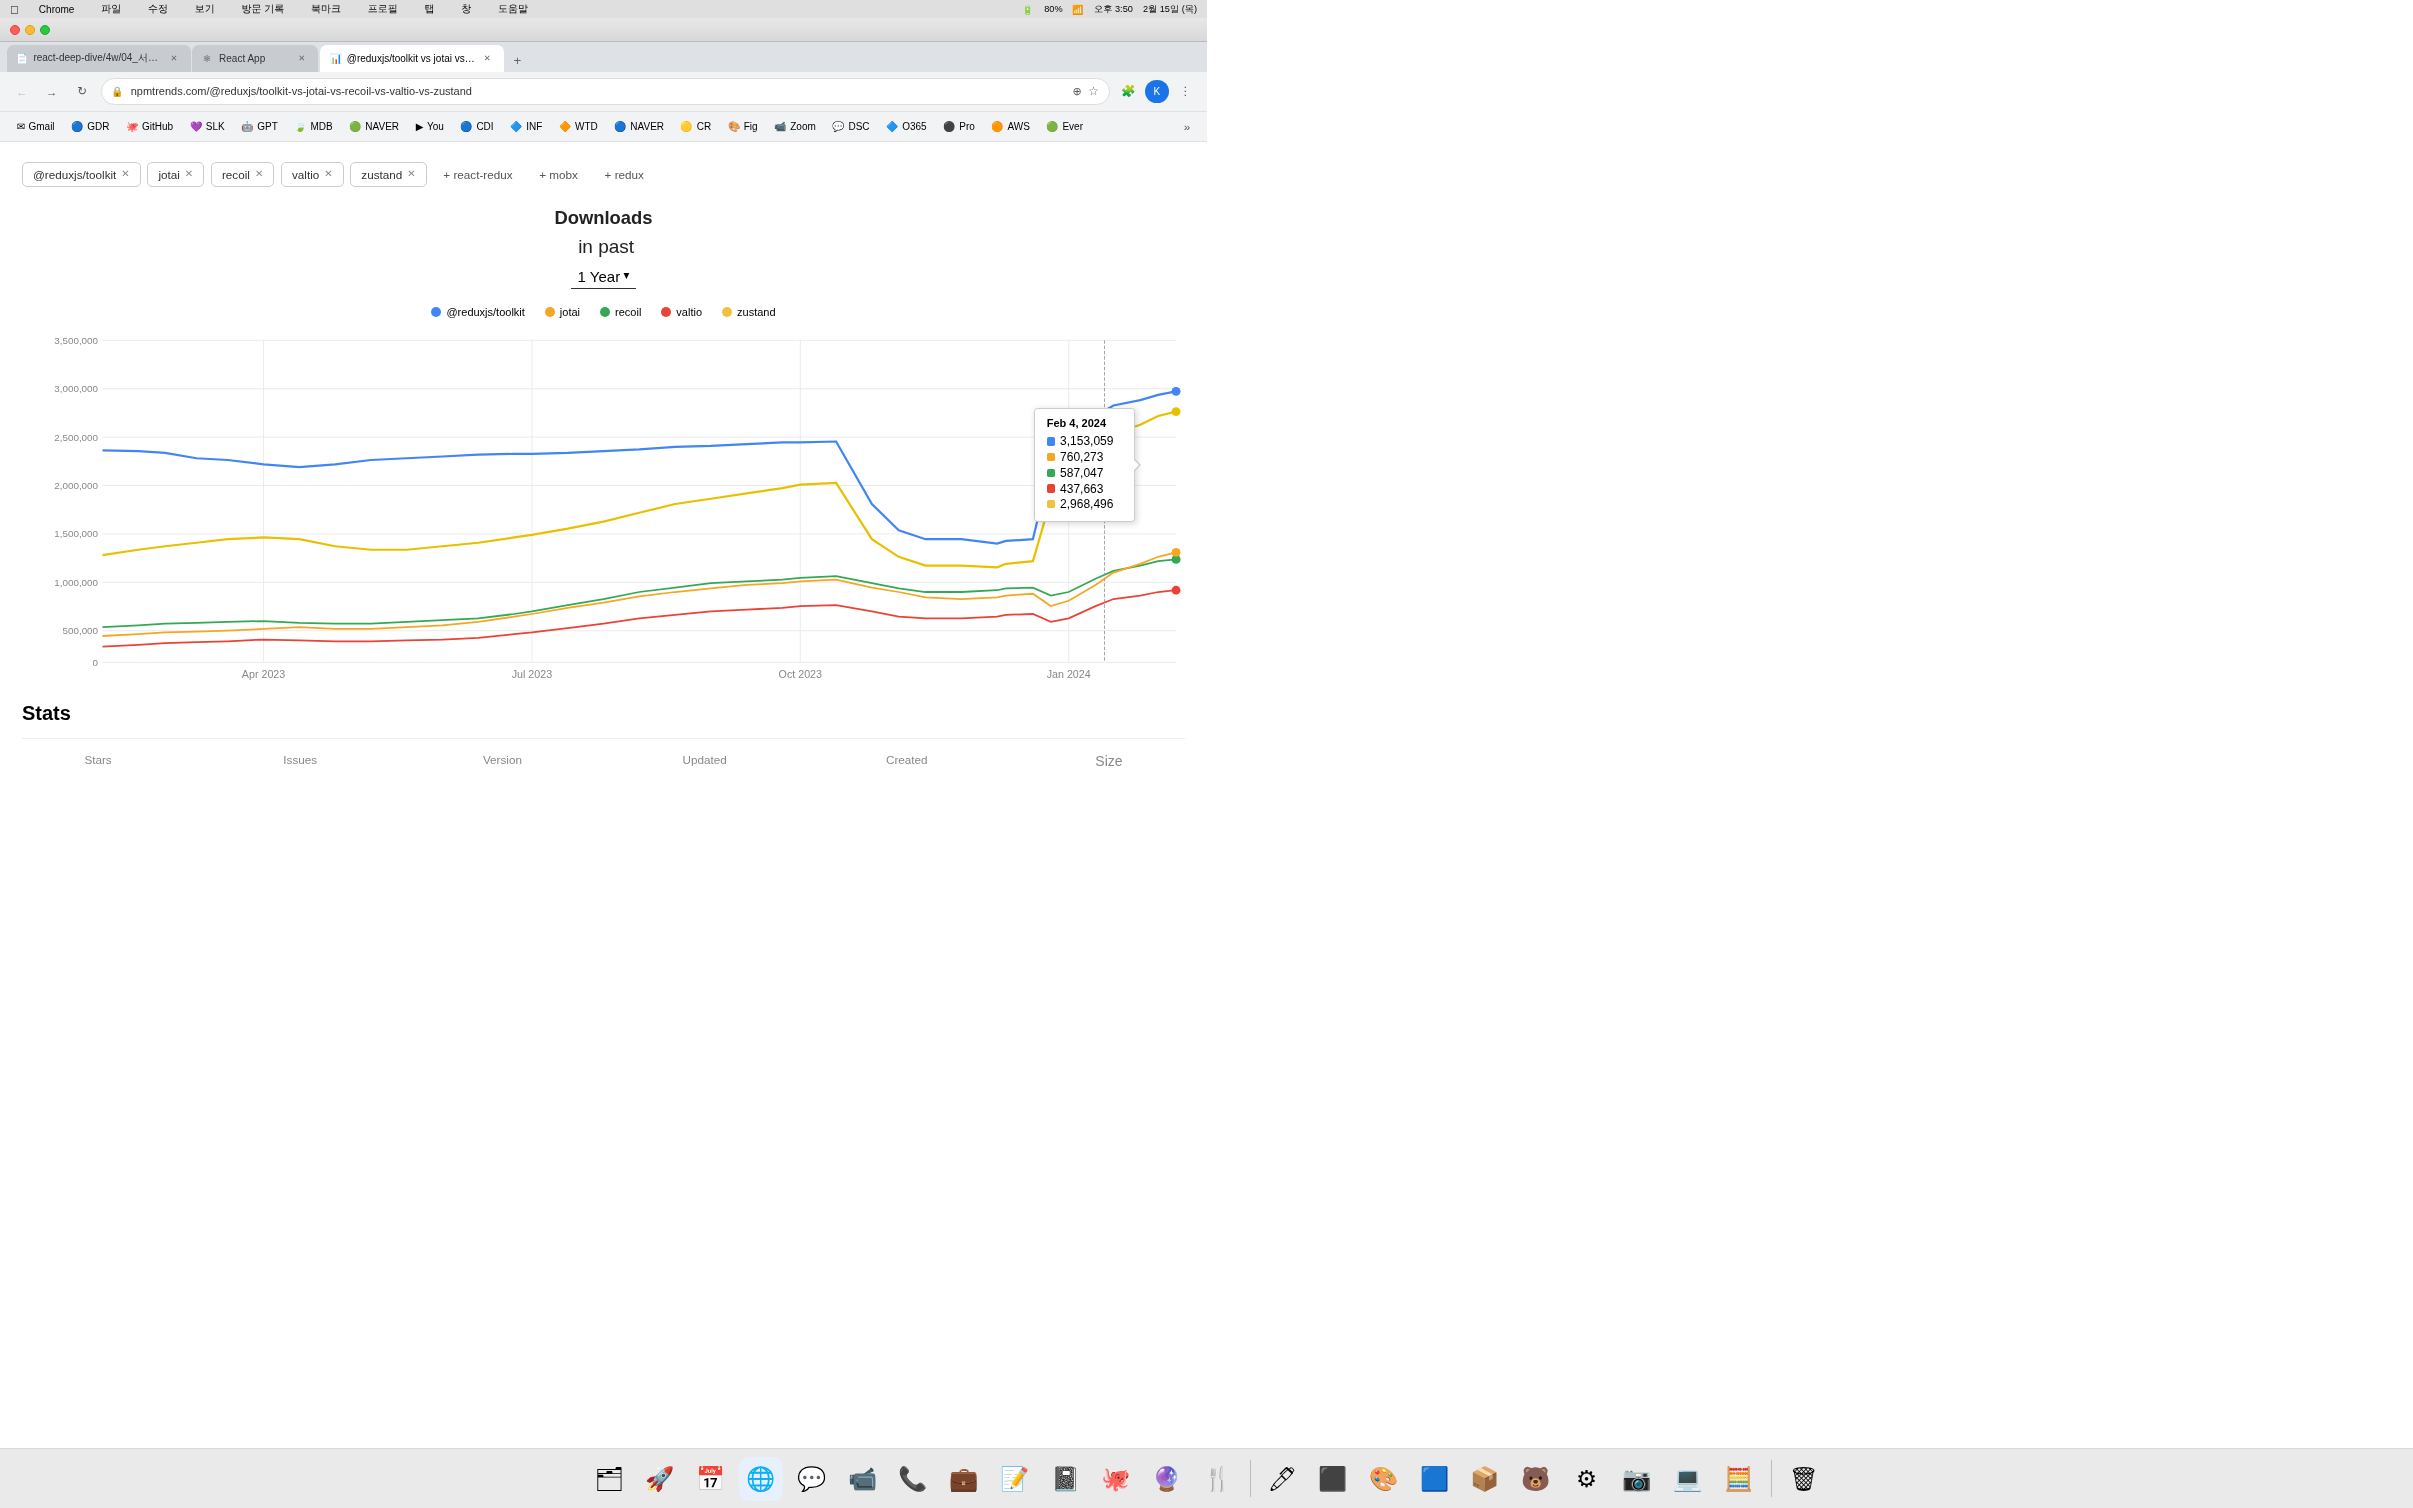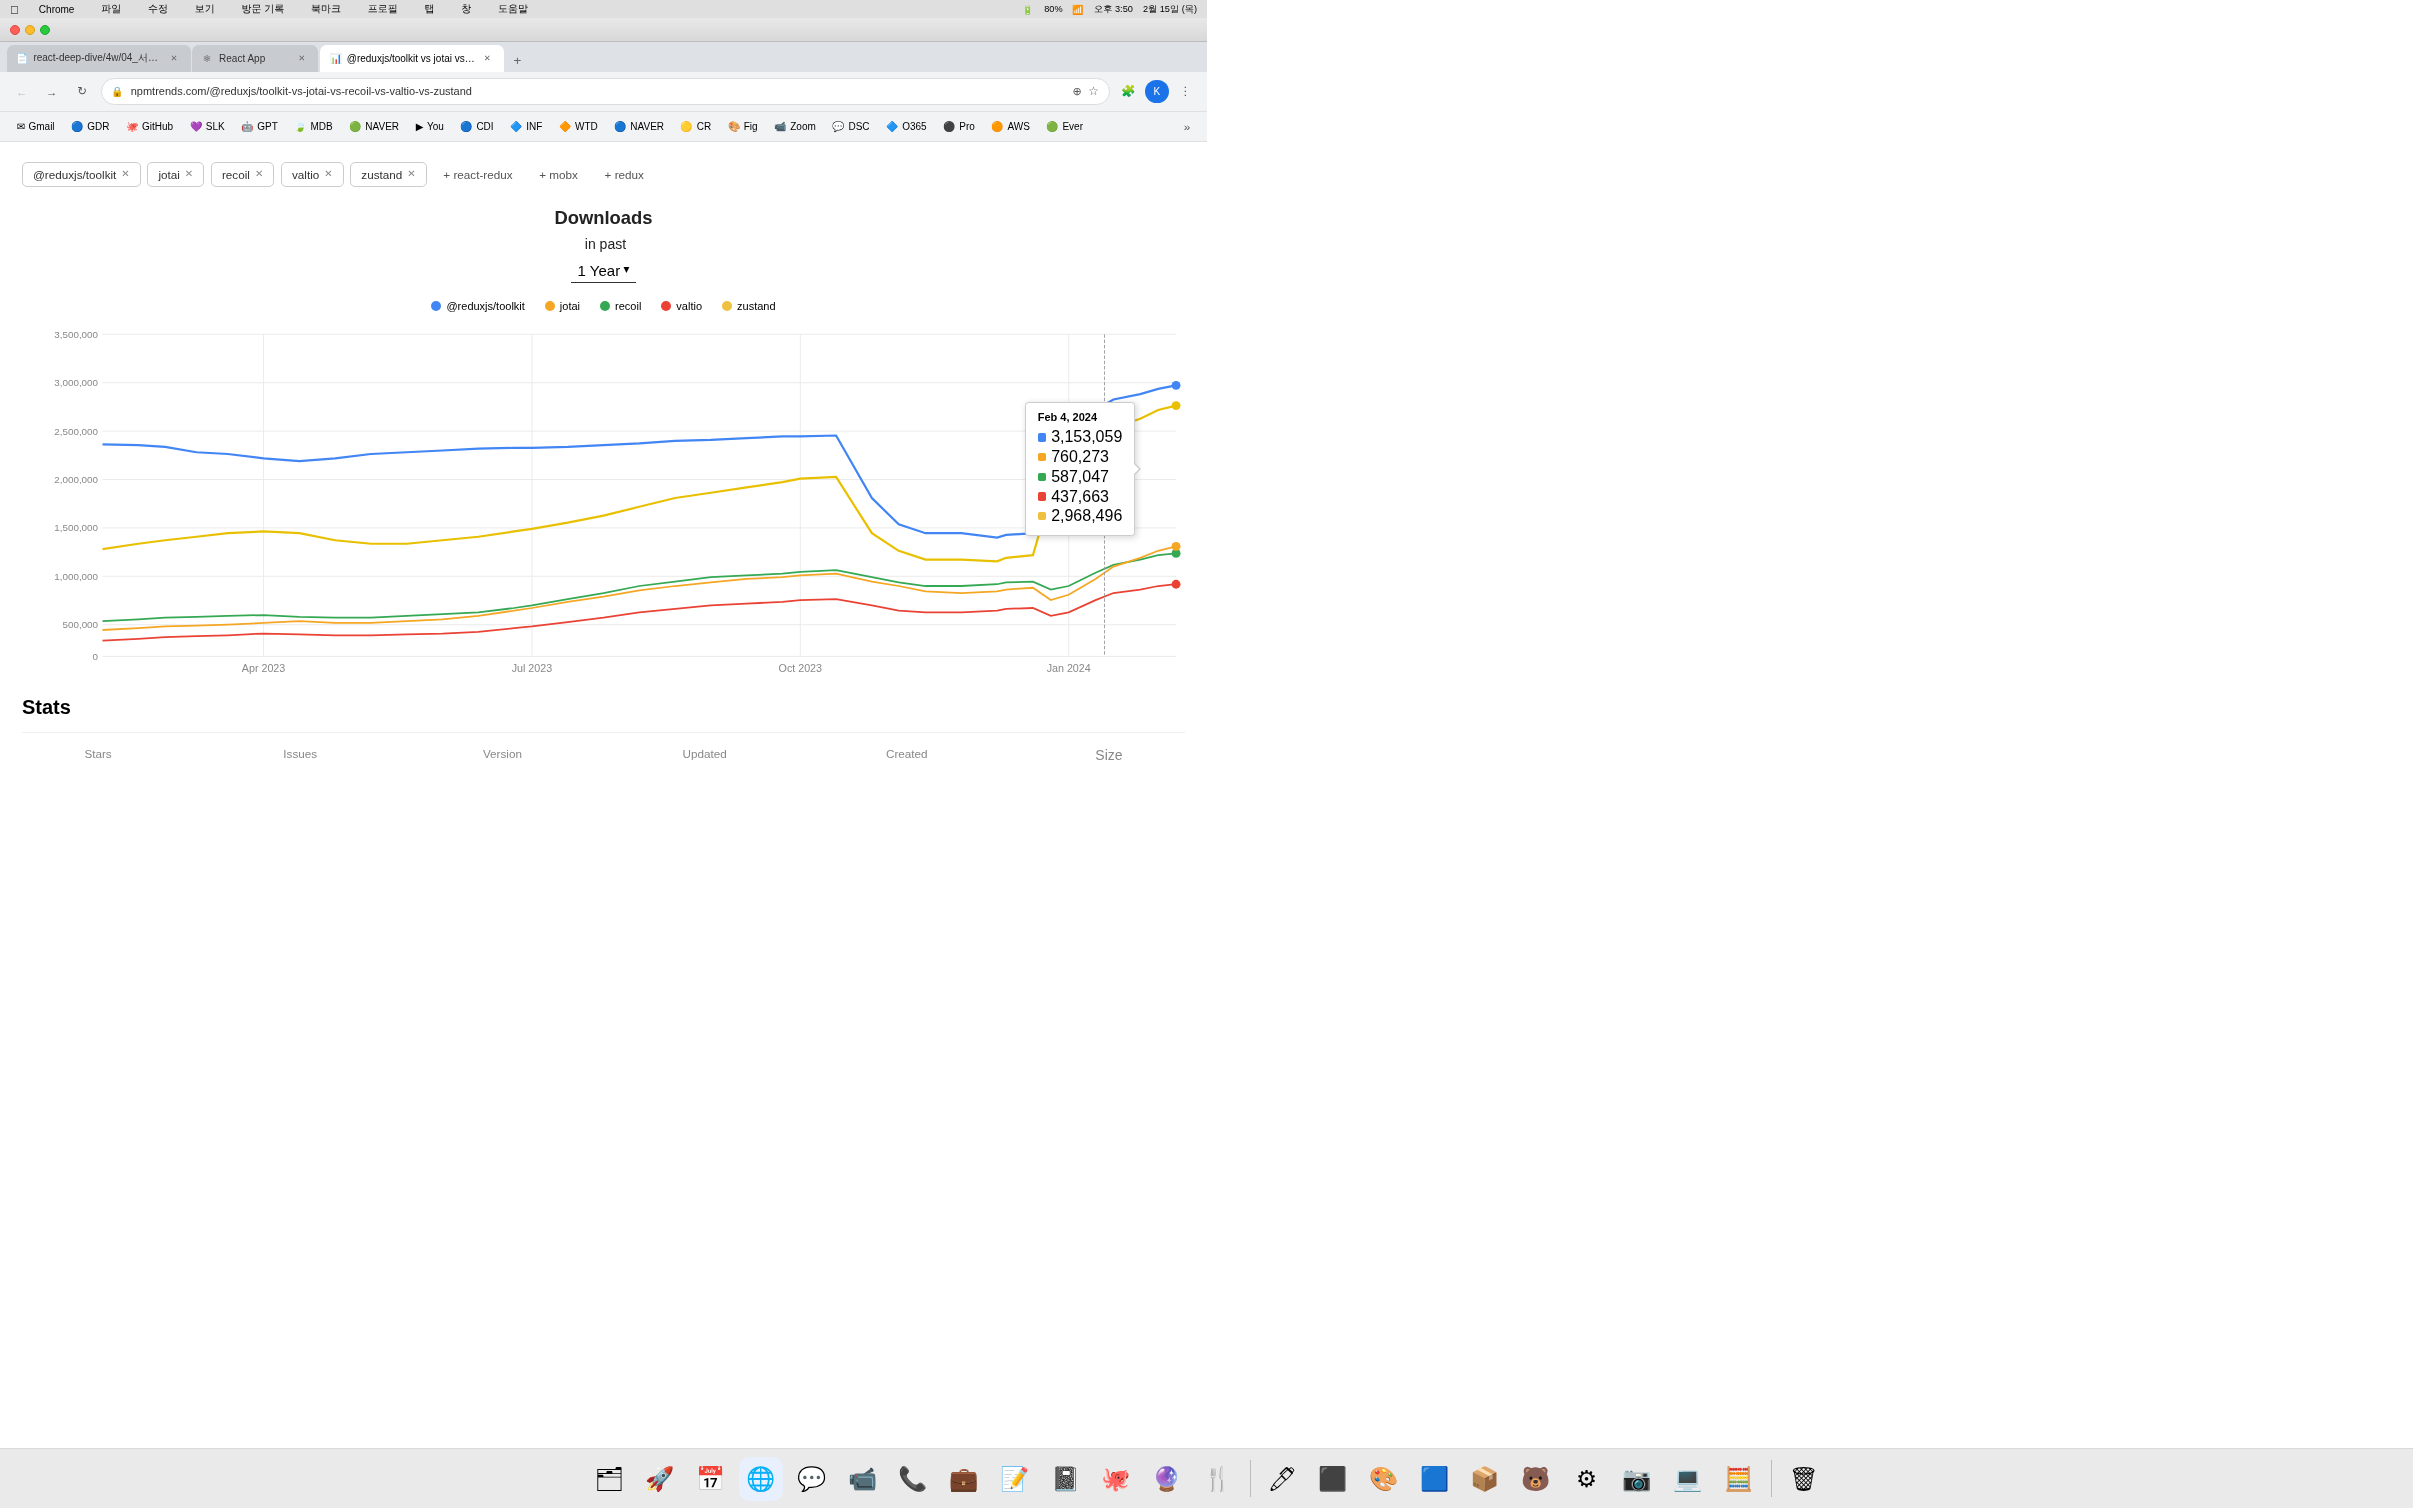"in past" .downloads-in { font-size: 14px -> 19px }
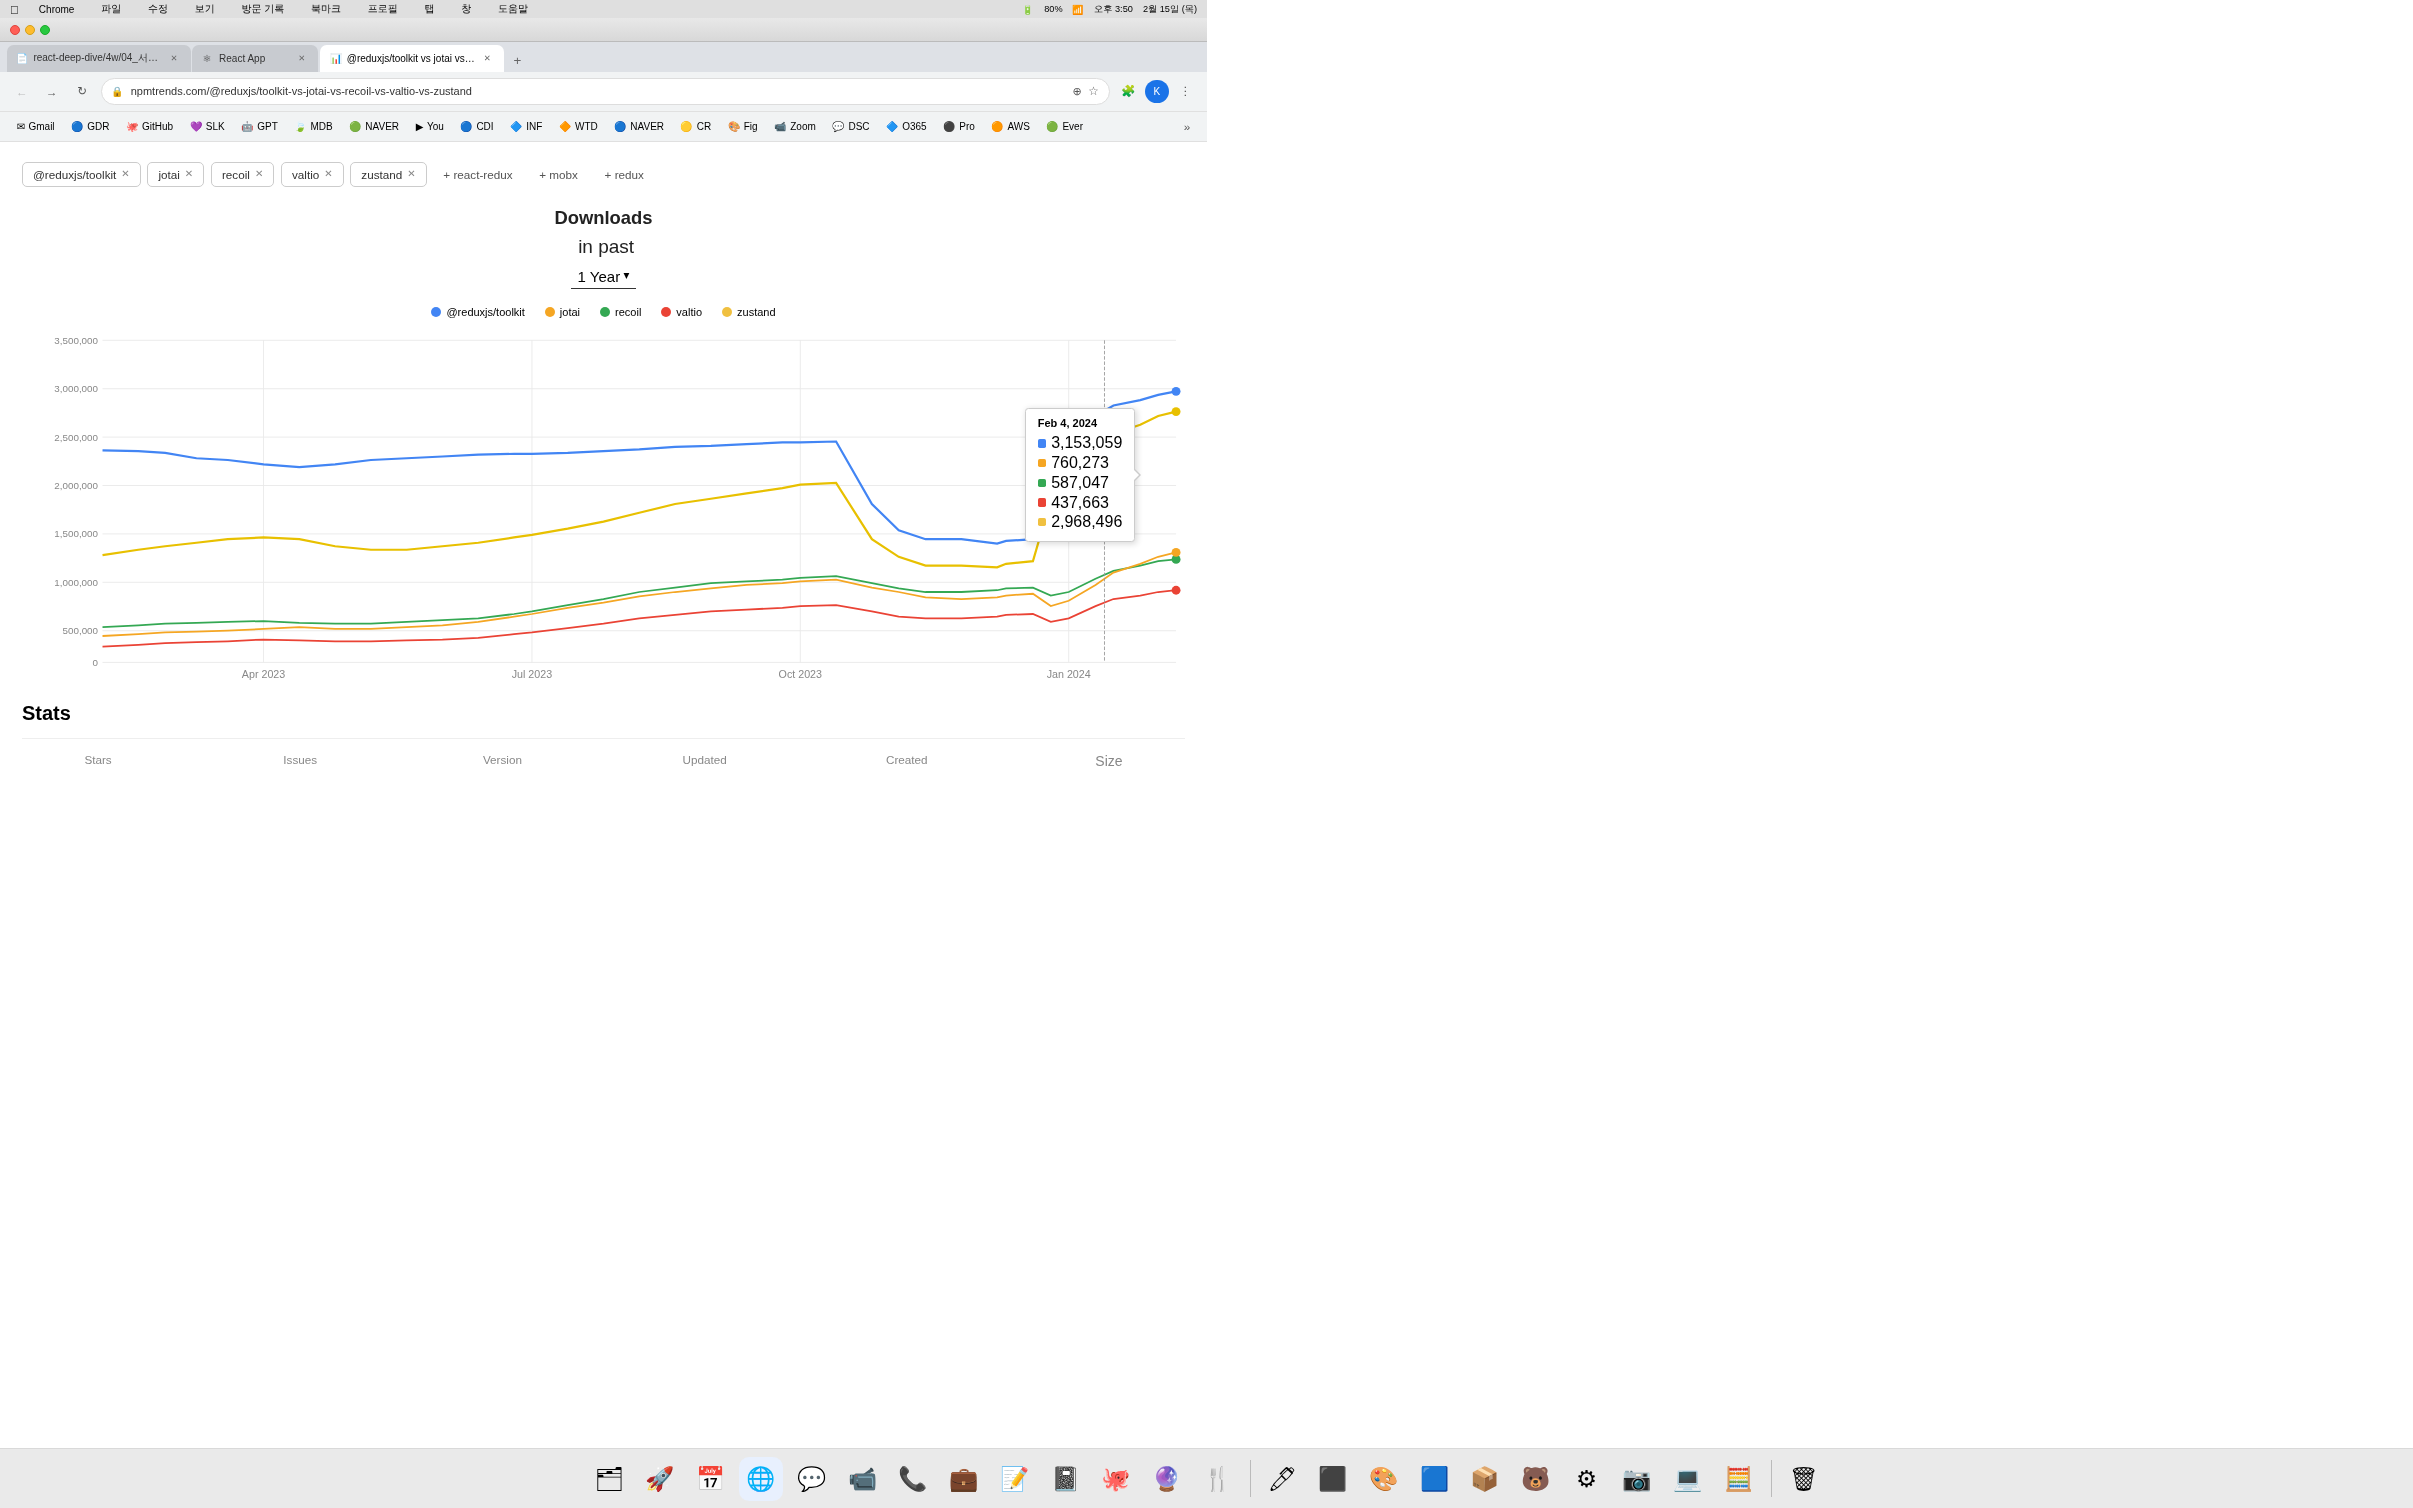"3,153,059" .tooltip-value { font-size: 16px -> 12px }
